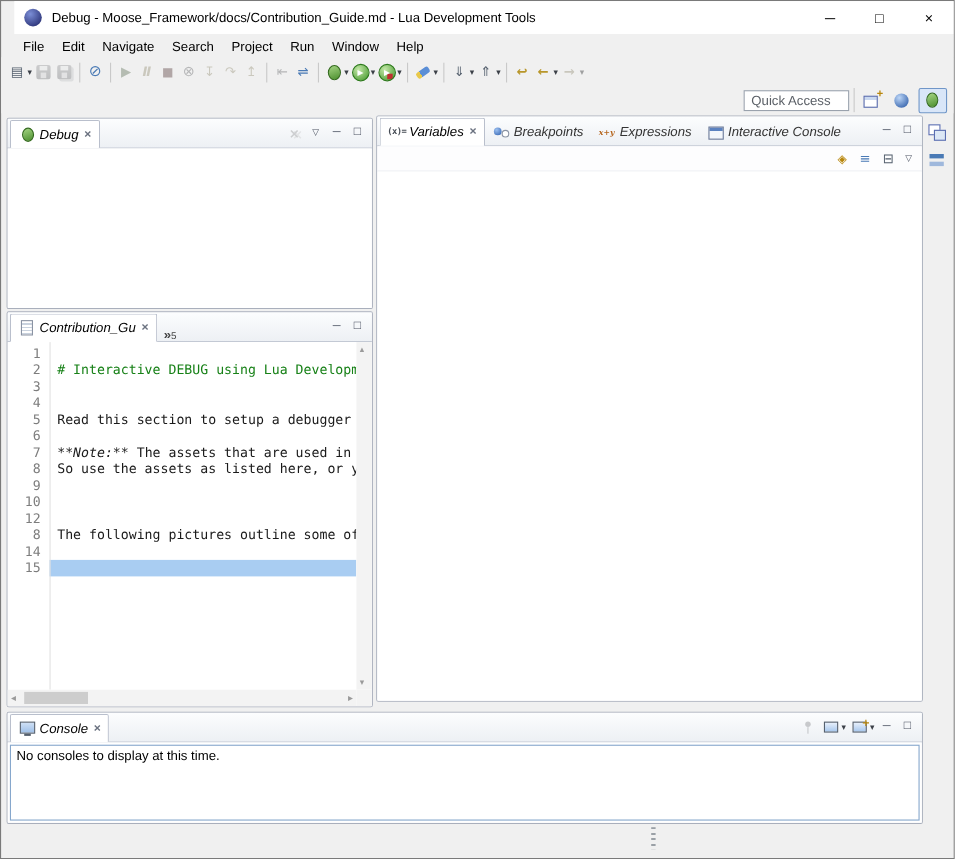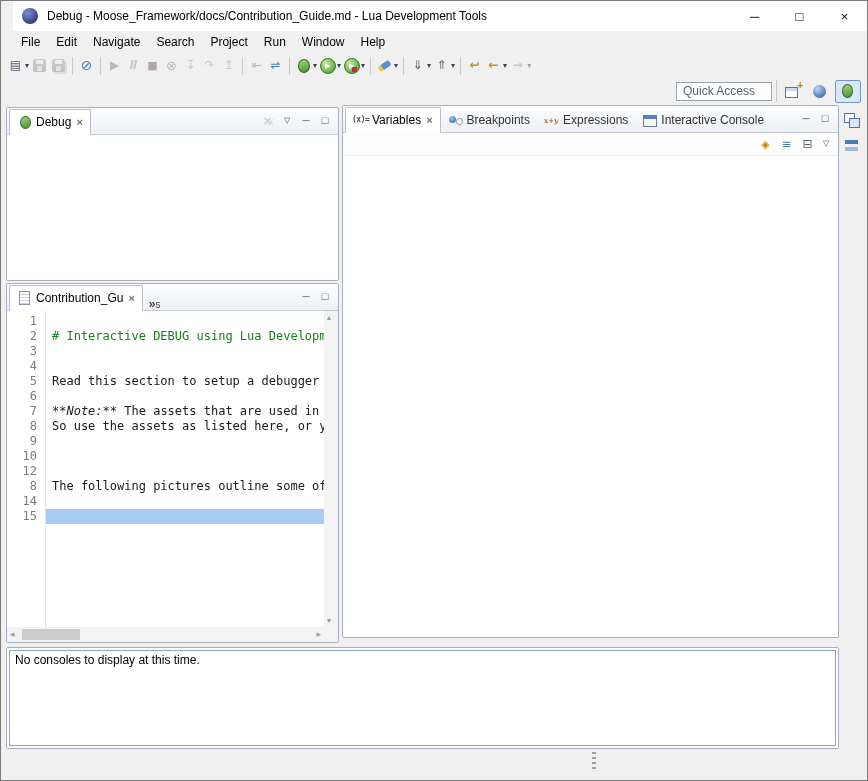"Debug" .tabs { font-style: none -> italic }
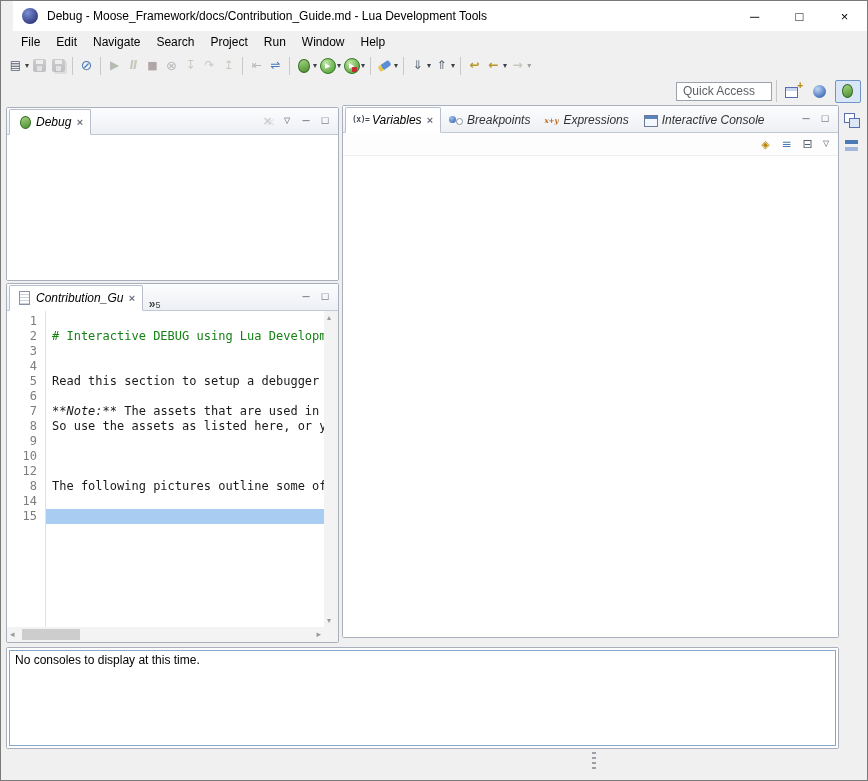"Console" div.tabbar { html: none -> <div> <div> <div> <span></span> <span>Console</span> <span></span> </div> </div> <div> <div> <span> <i></i> </span> <span> <i></i> <span></span> </span> <span> <i></i> <span></span> </span> </div> <span></span> <span></span> </div> </div> }
